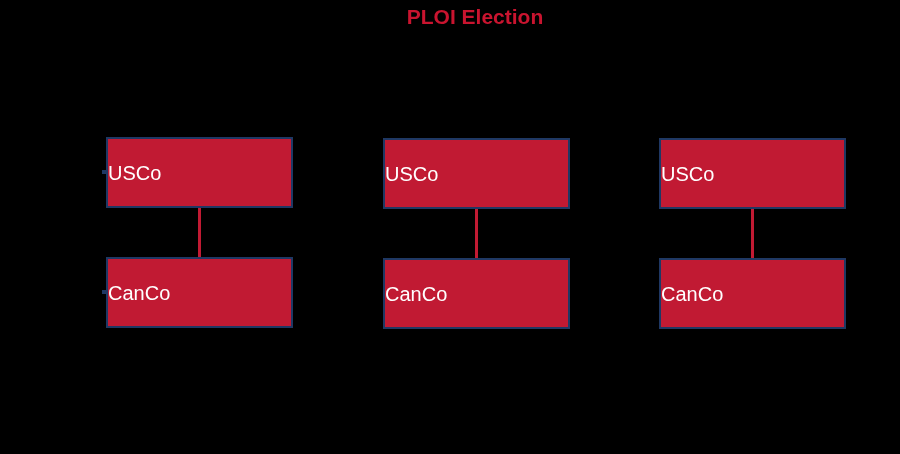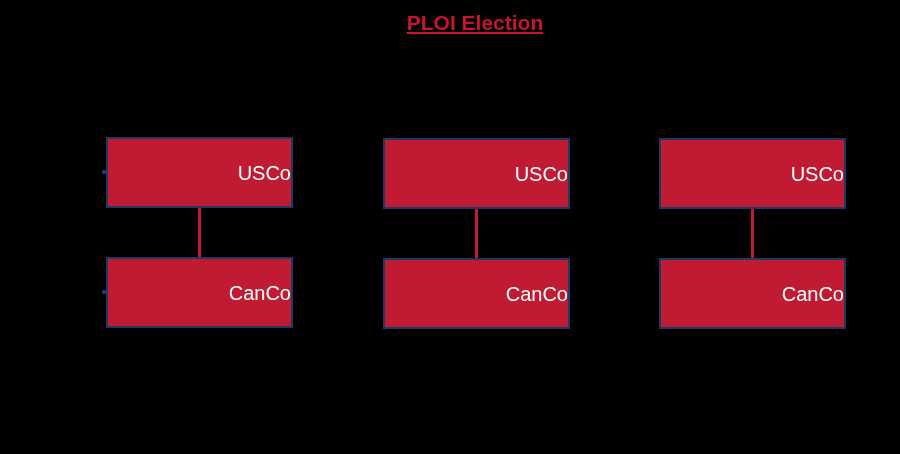"PLOI Election" .title { text-decoration: underline -> none; top: 11px -> 5px }
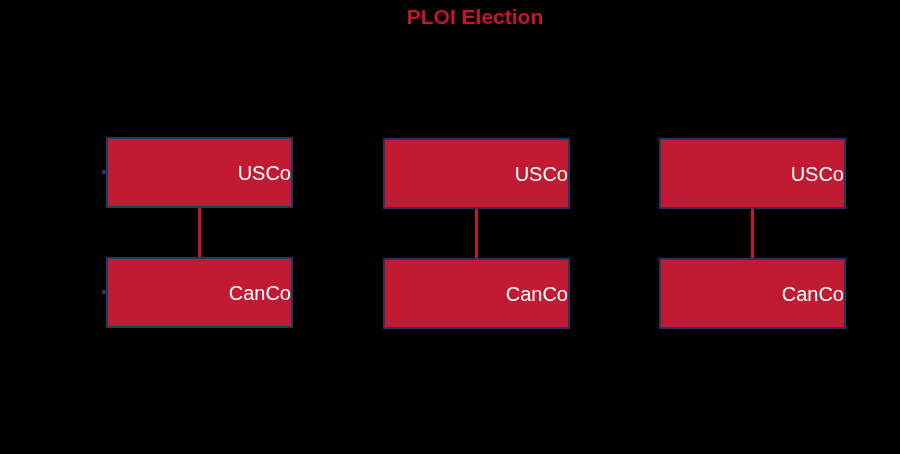"USCo" .box { justify-content: flex-end -> flex-start }
